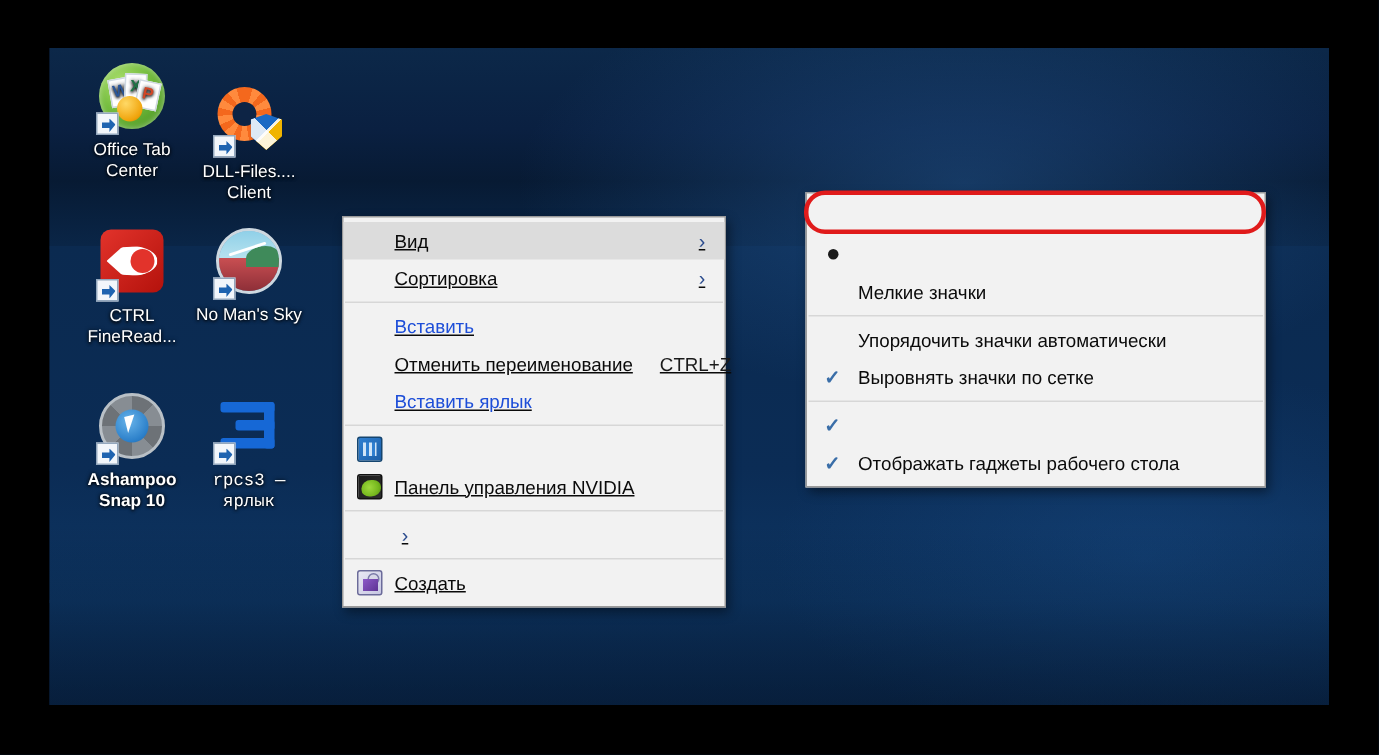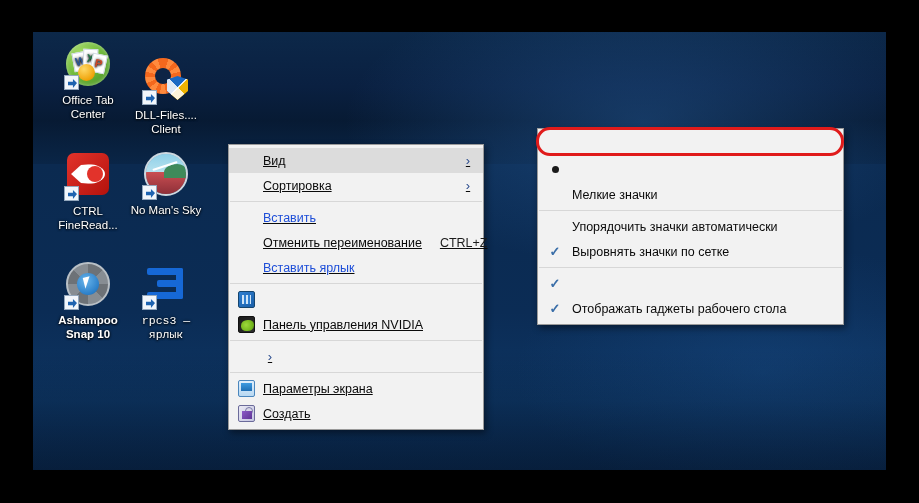"Параметры экрана" div.mi { html: <div> <div> <div></div> </div> <div>Параметры экрана</div> <div></div> </div> -> none }
